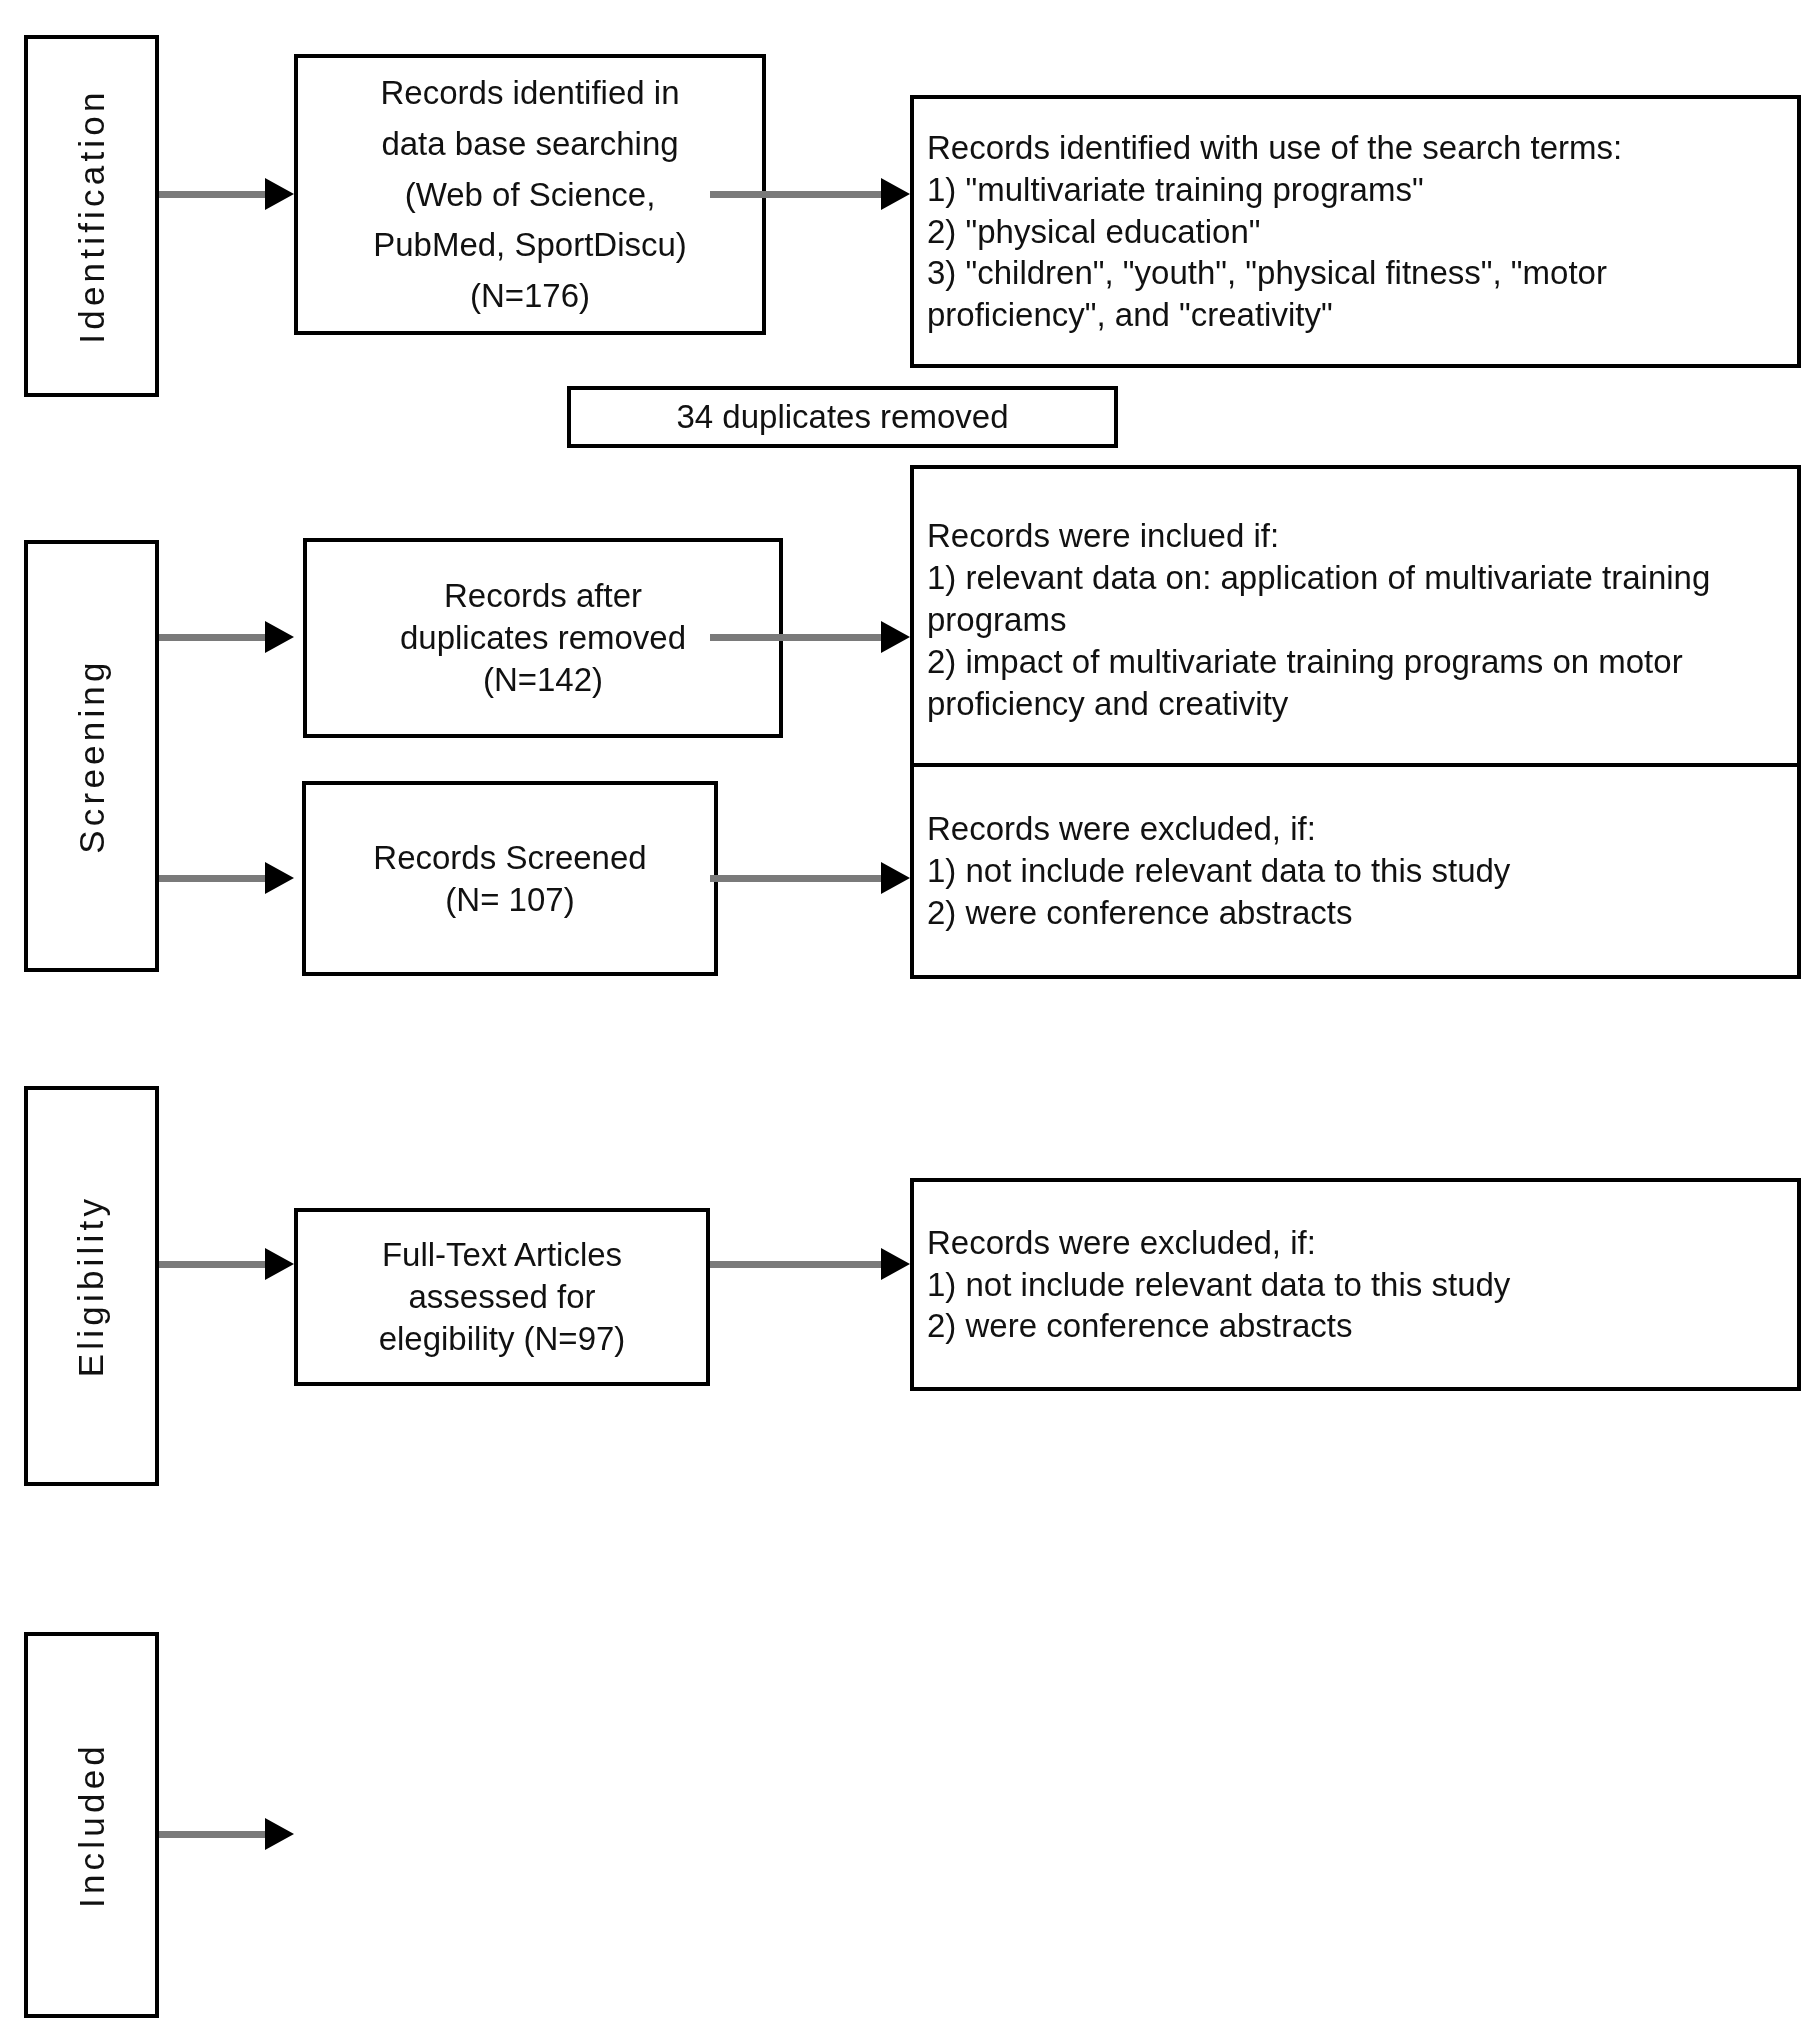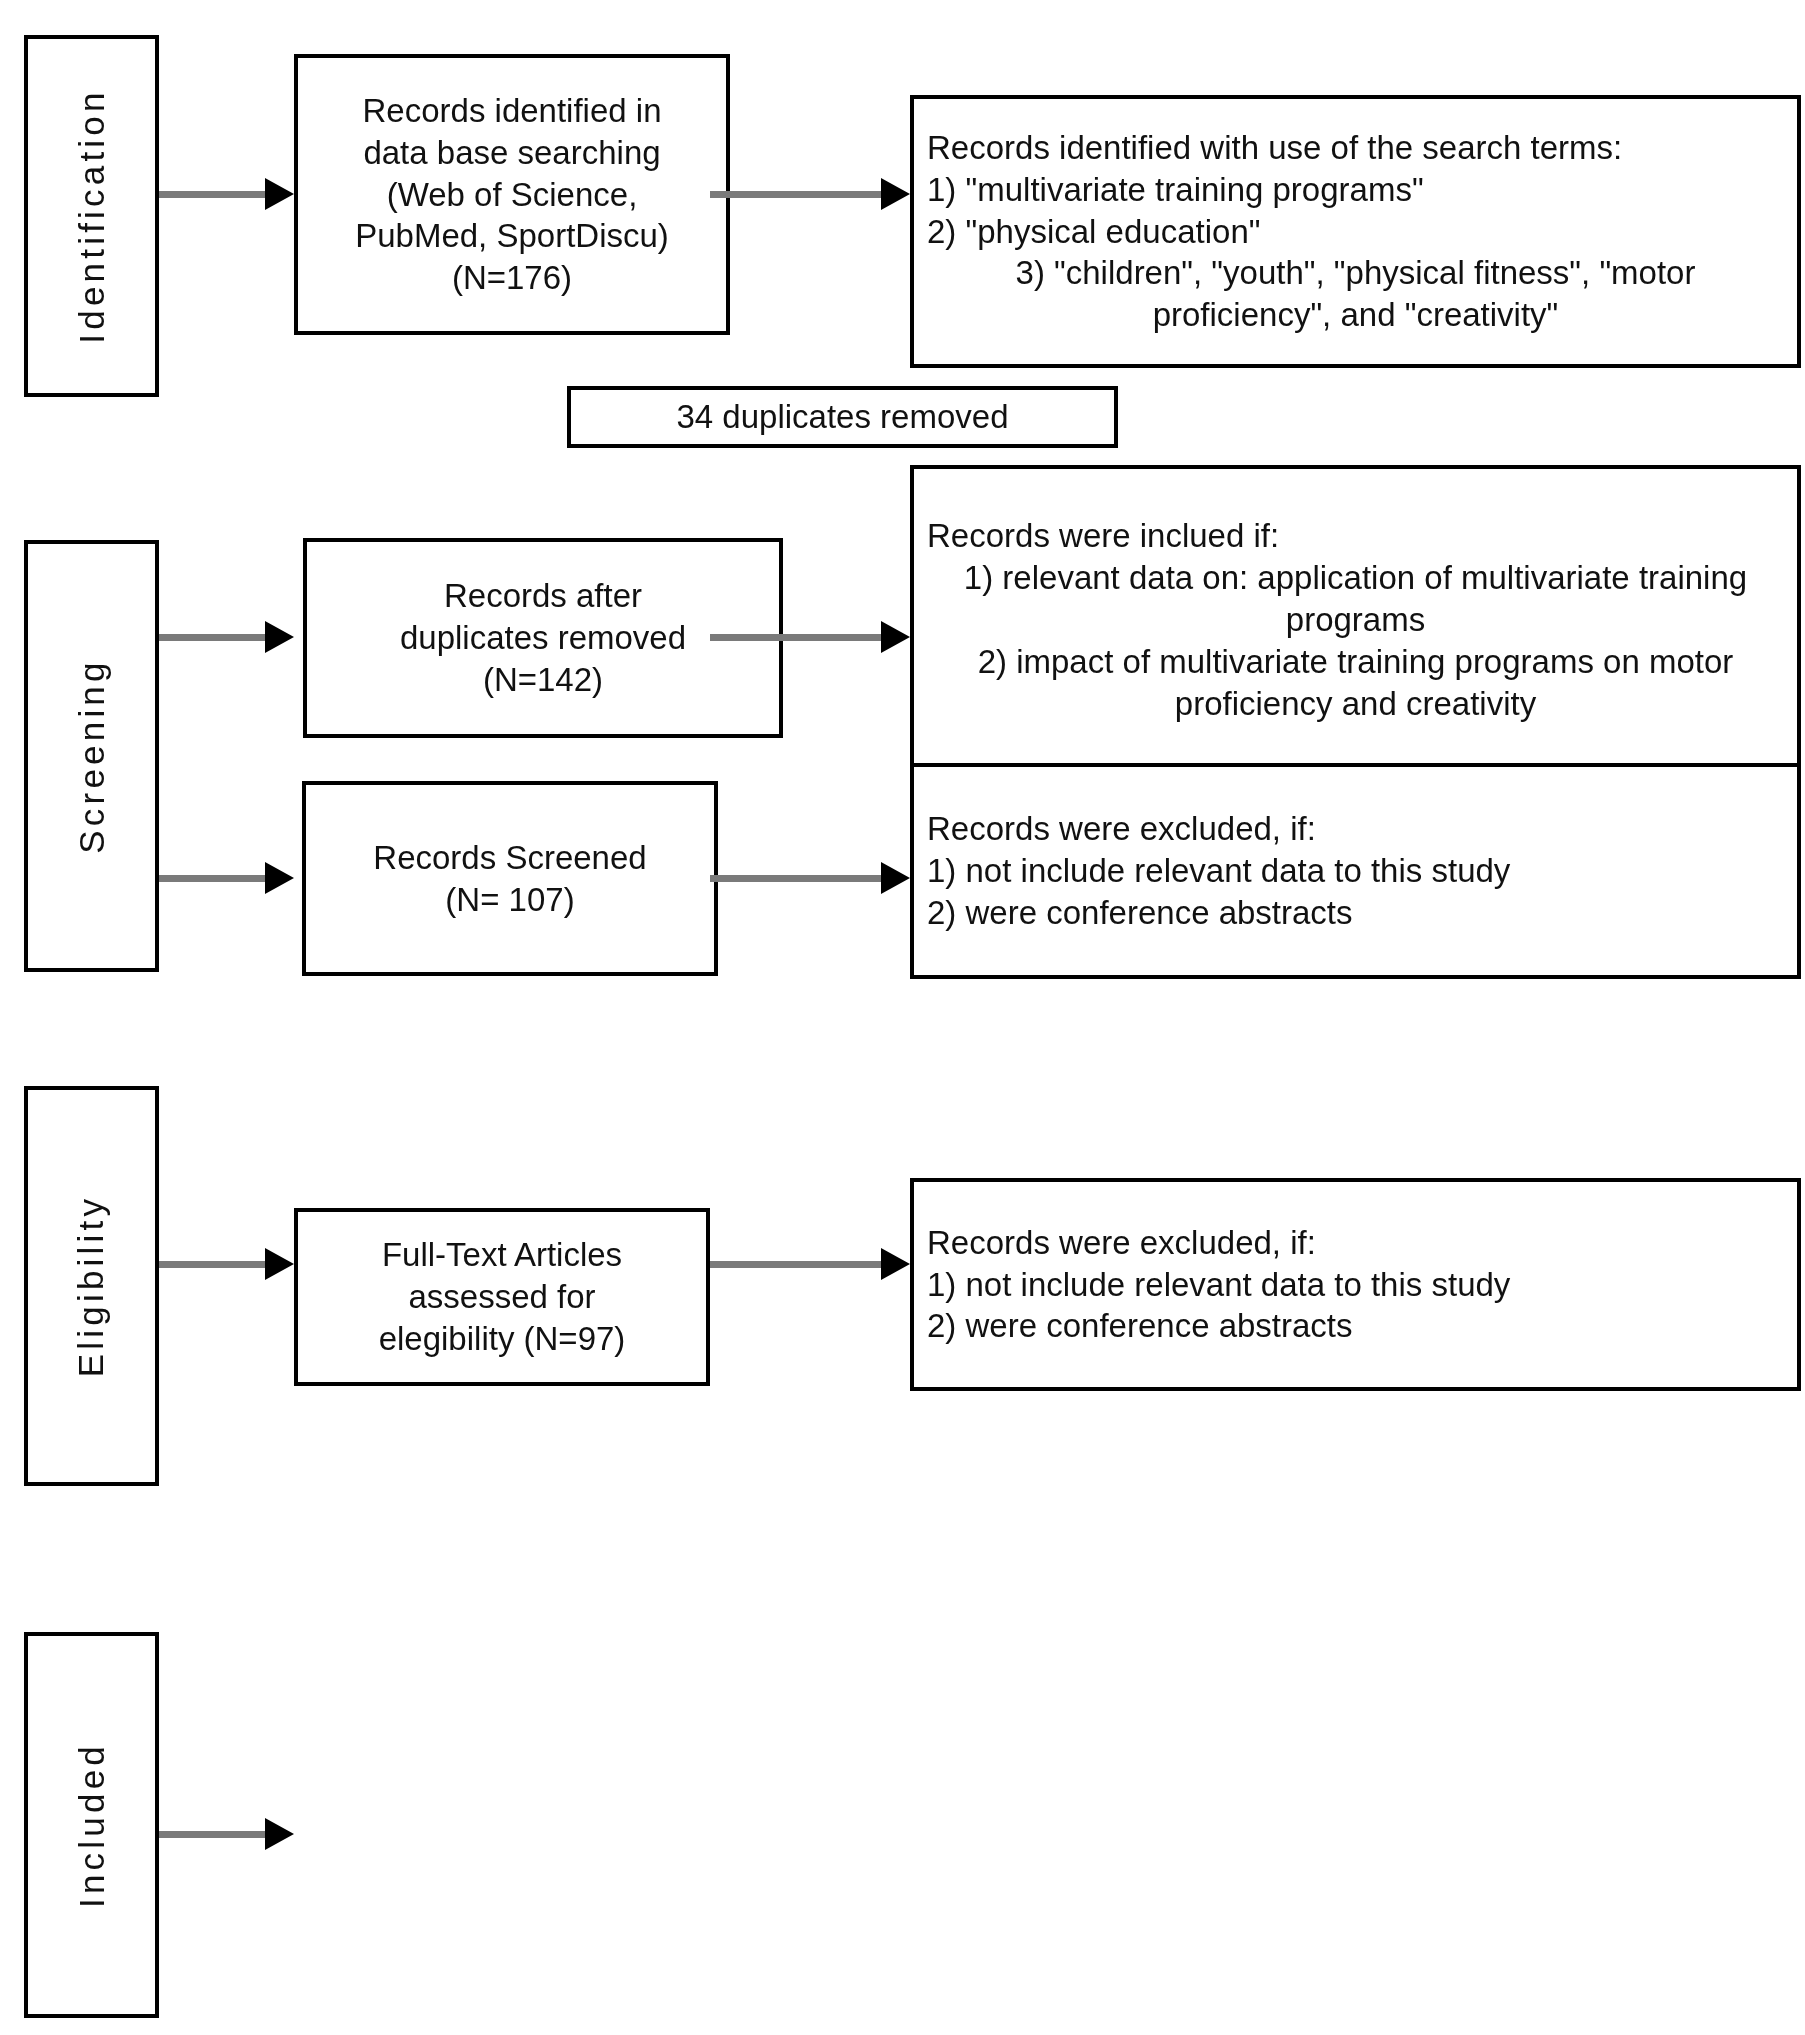"Records identified in" div.box { gap: none -> 9px; width: 436px -> 472px }
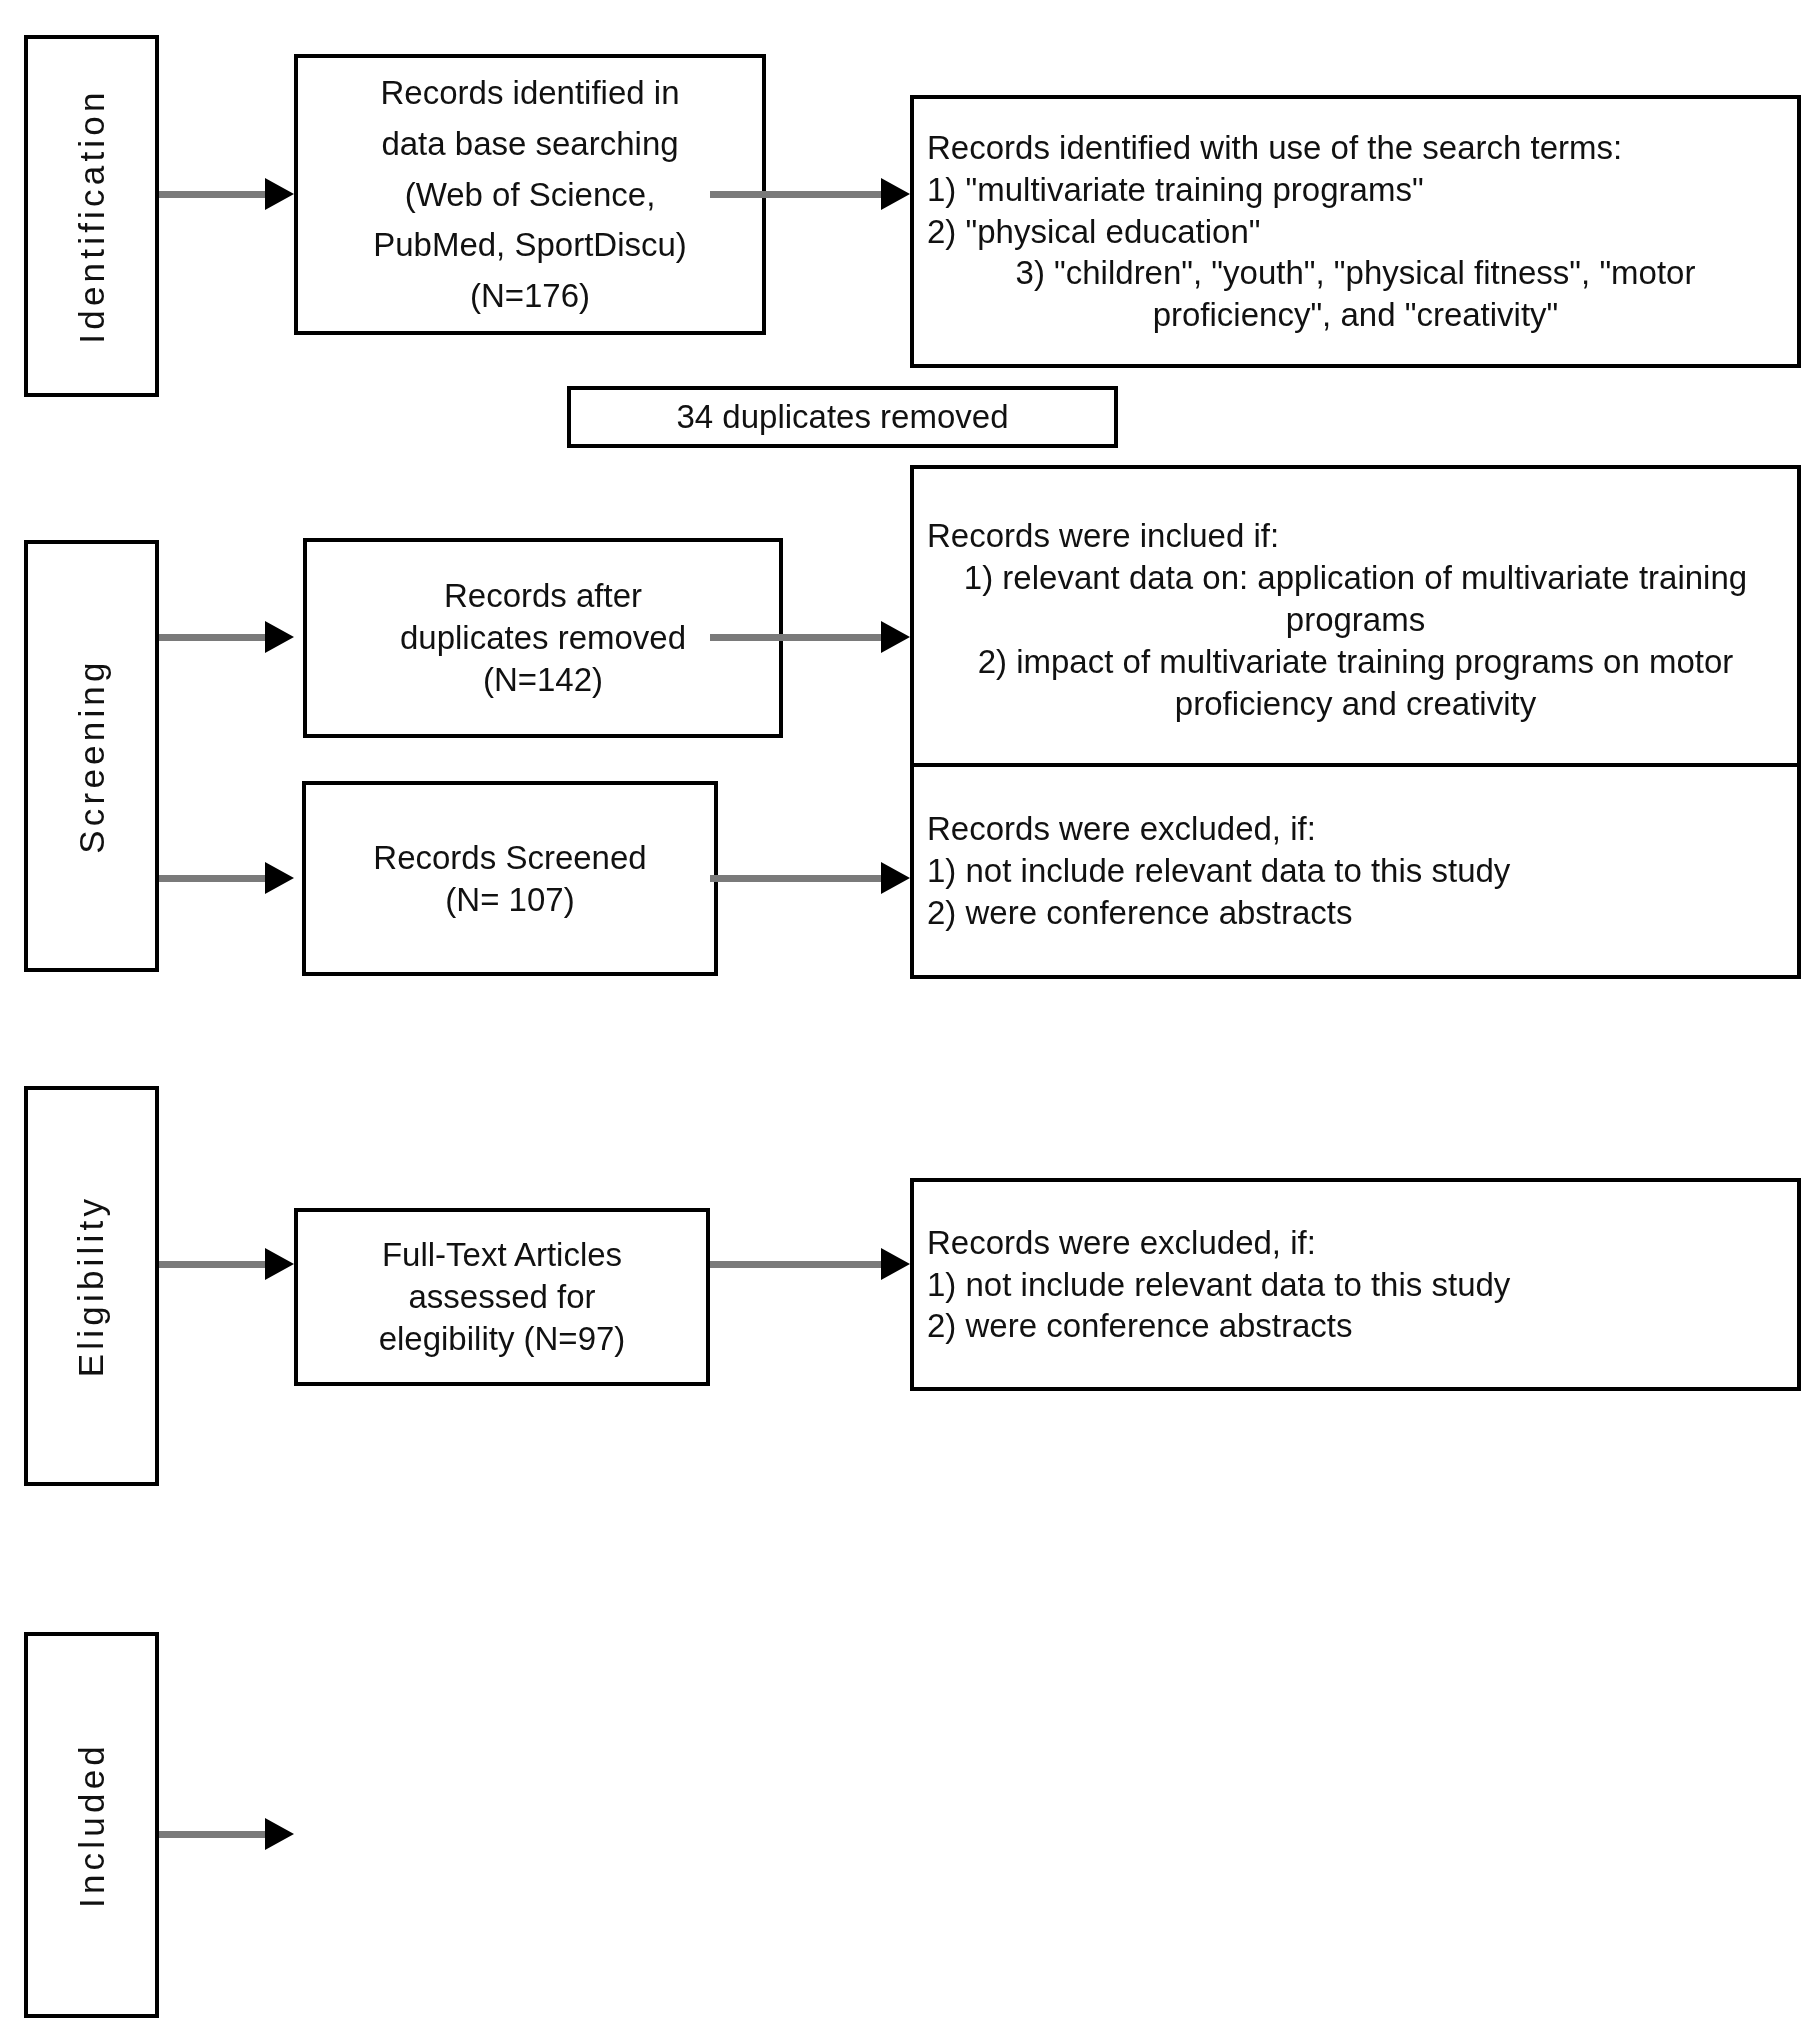"Records identified with use of" .box.left { text-align: center -> left }
